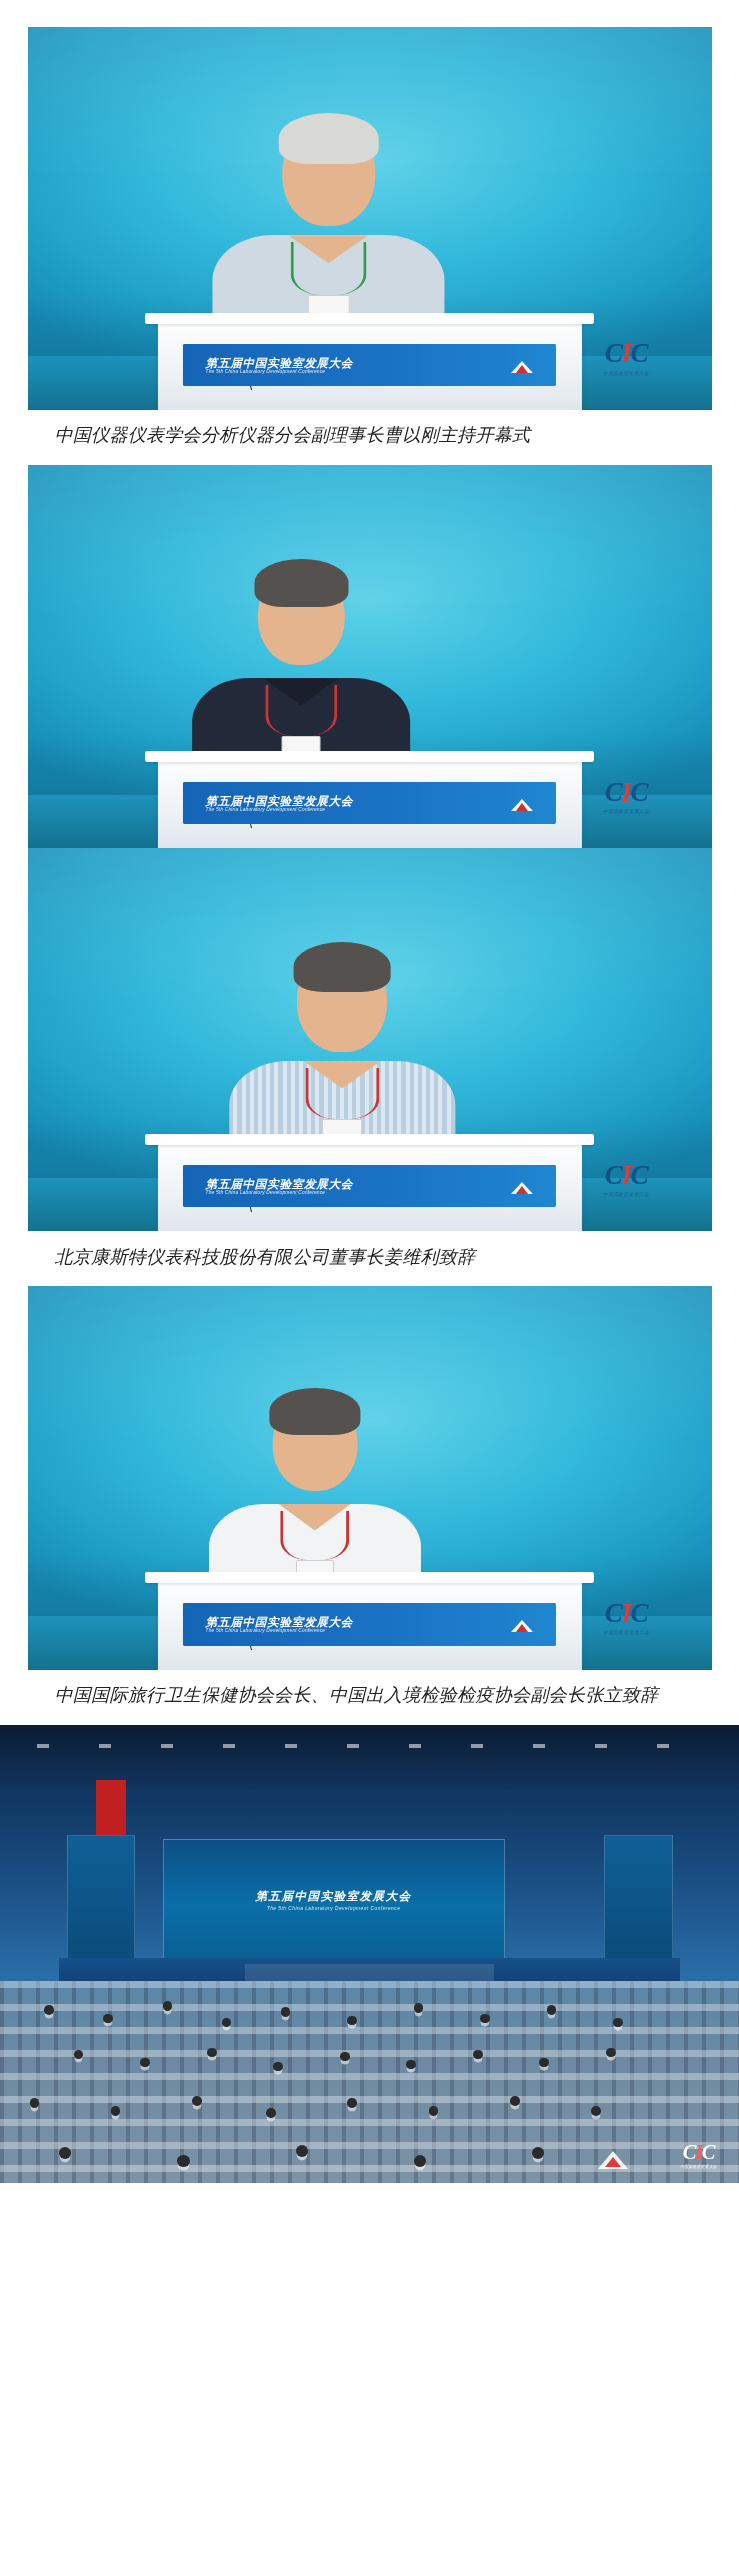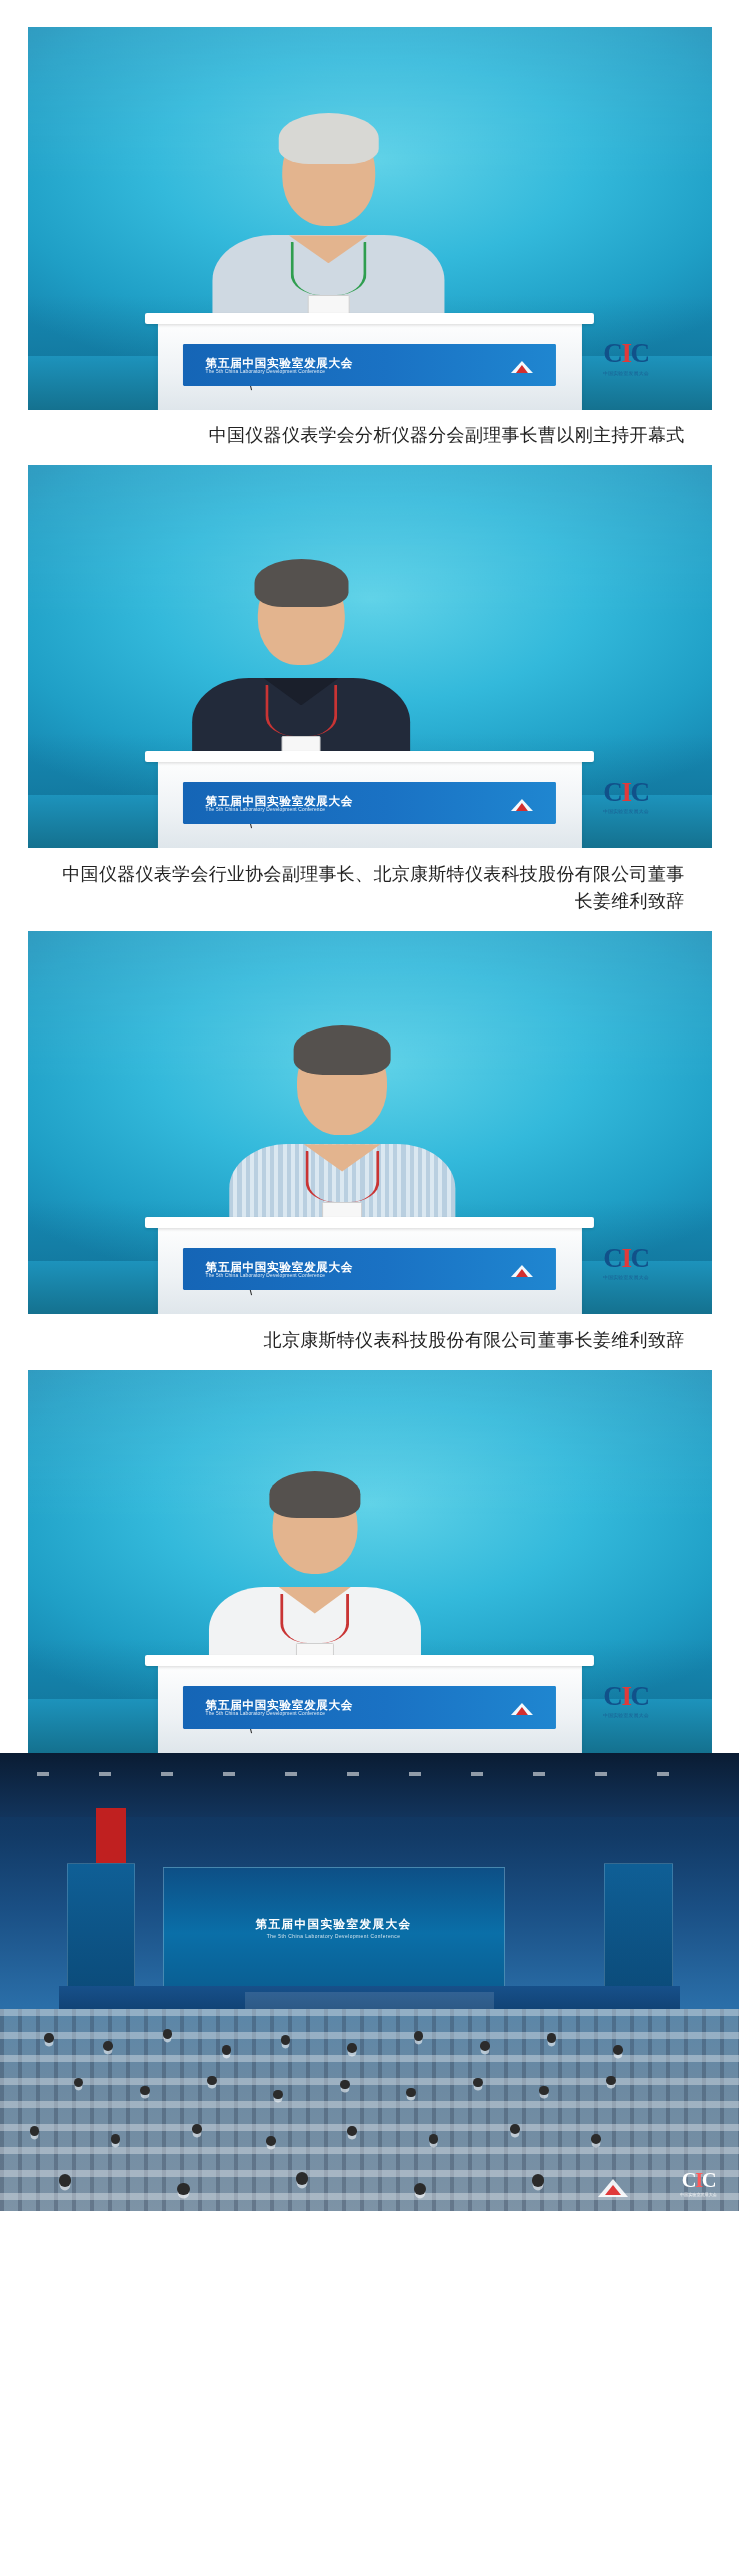"第五届中国实验室发展大会" .block { font-style: none -> italic }
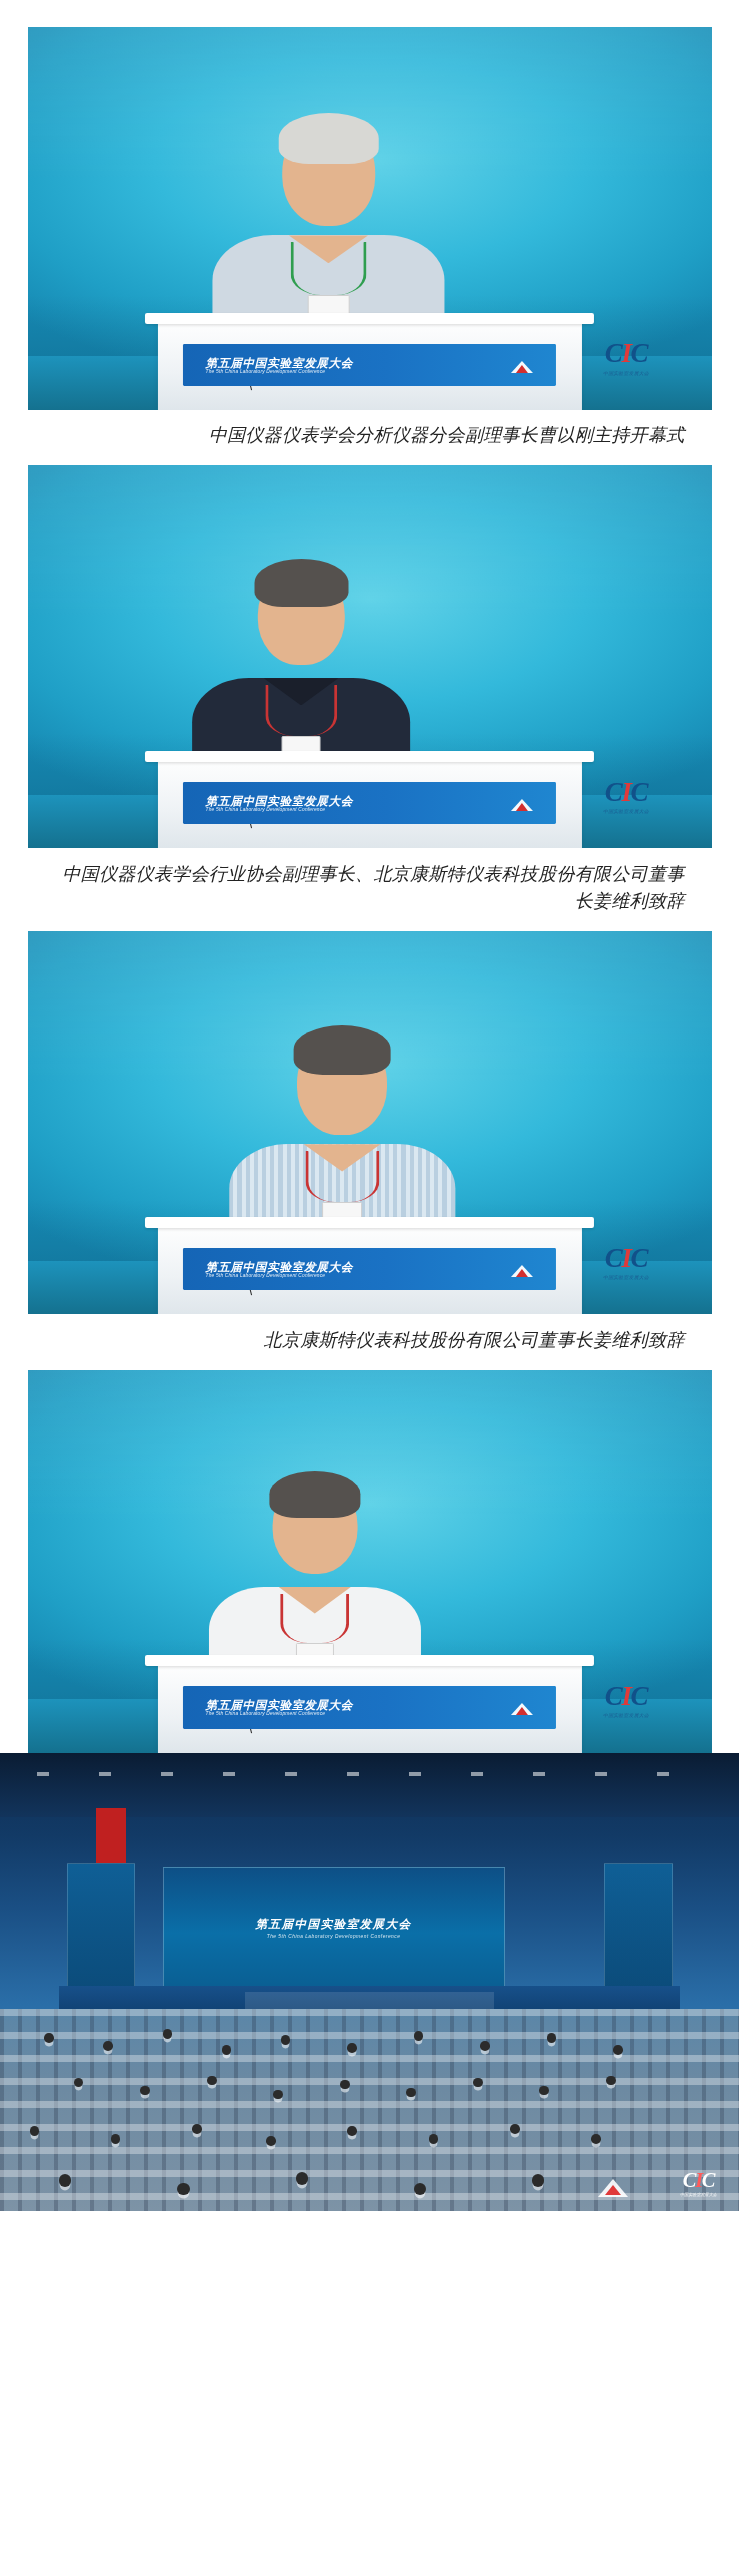"中国仪器仪表学会分析仪器分会副理事长曹以刚主持开幕式" .caption { text-align: right -> left }
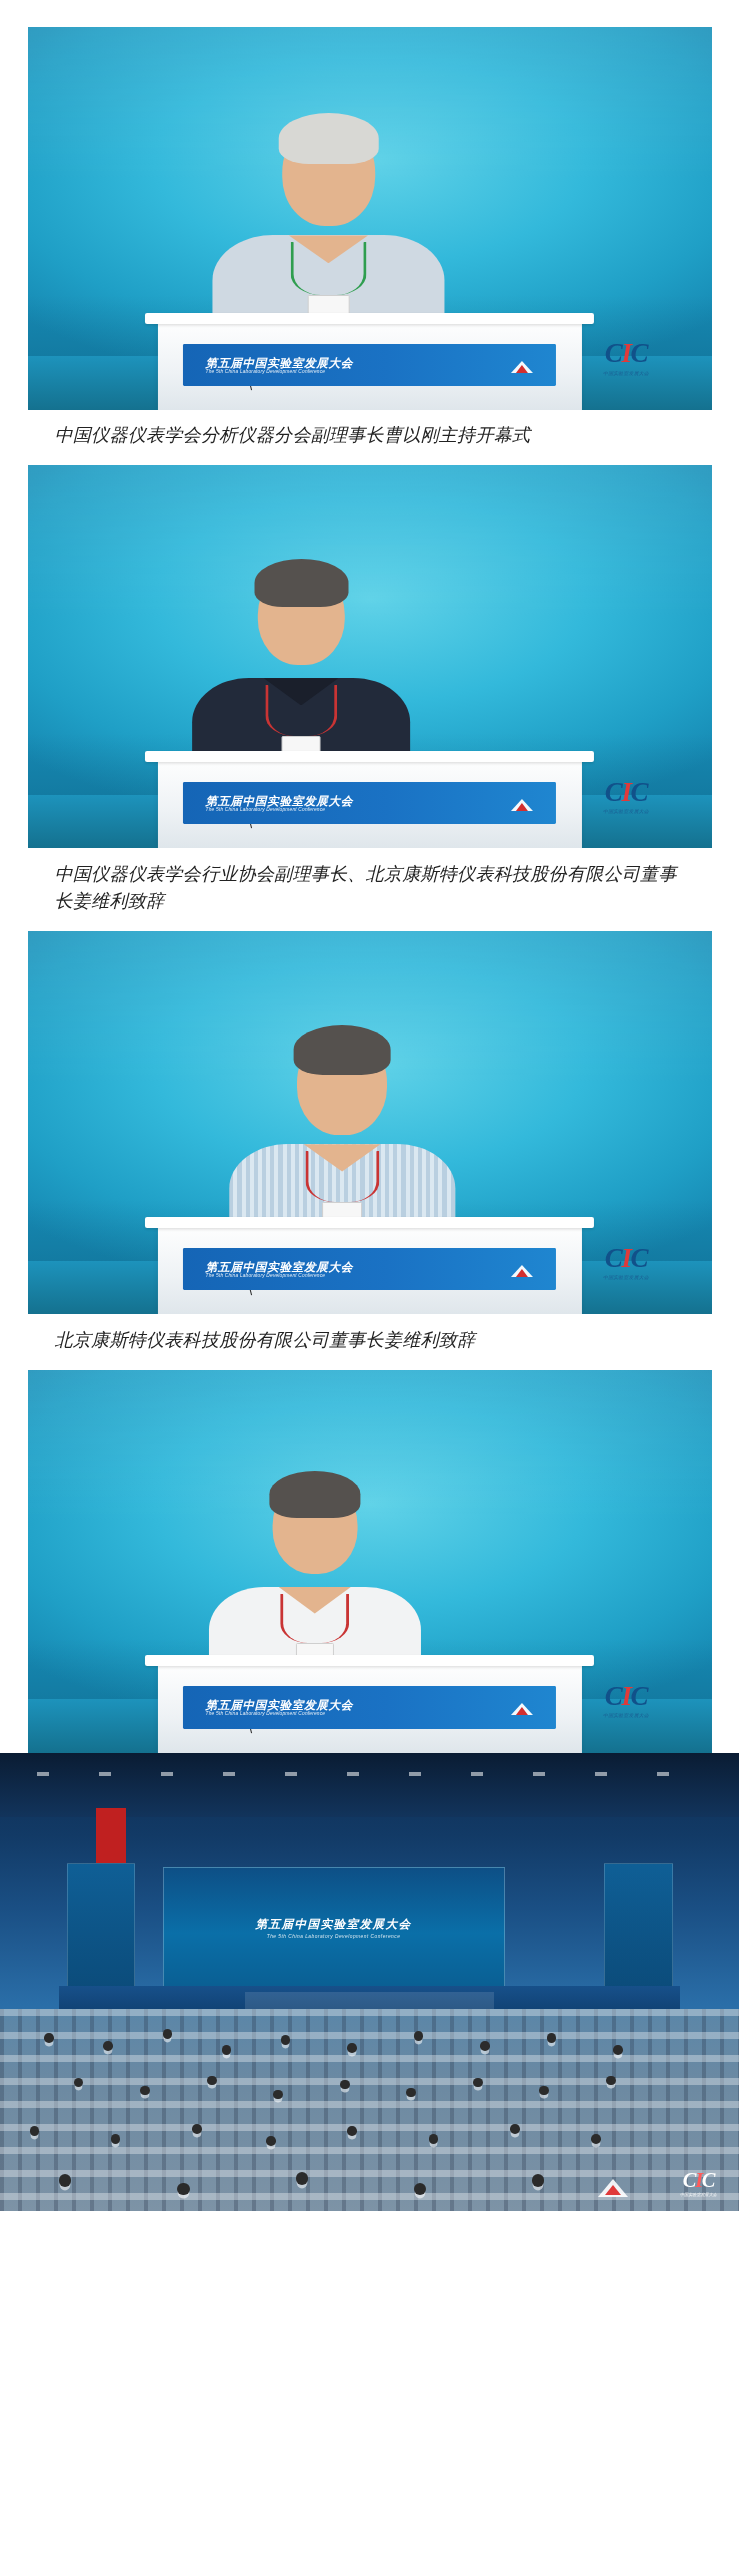"中国仪器仪表学会行业协会副理事长、北京康斯特仪表科技股份有限公司董事长姜维利致辞" div.caption { html: <div>中国仪器仪表学会行业协会副理事长、北京康斯特仪表科技股份有限公司董事长姜维利致辞</div> -> none }
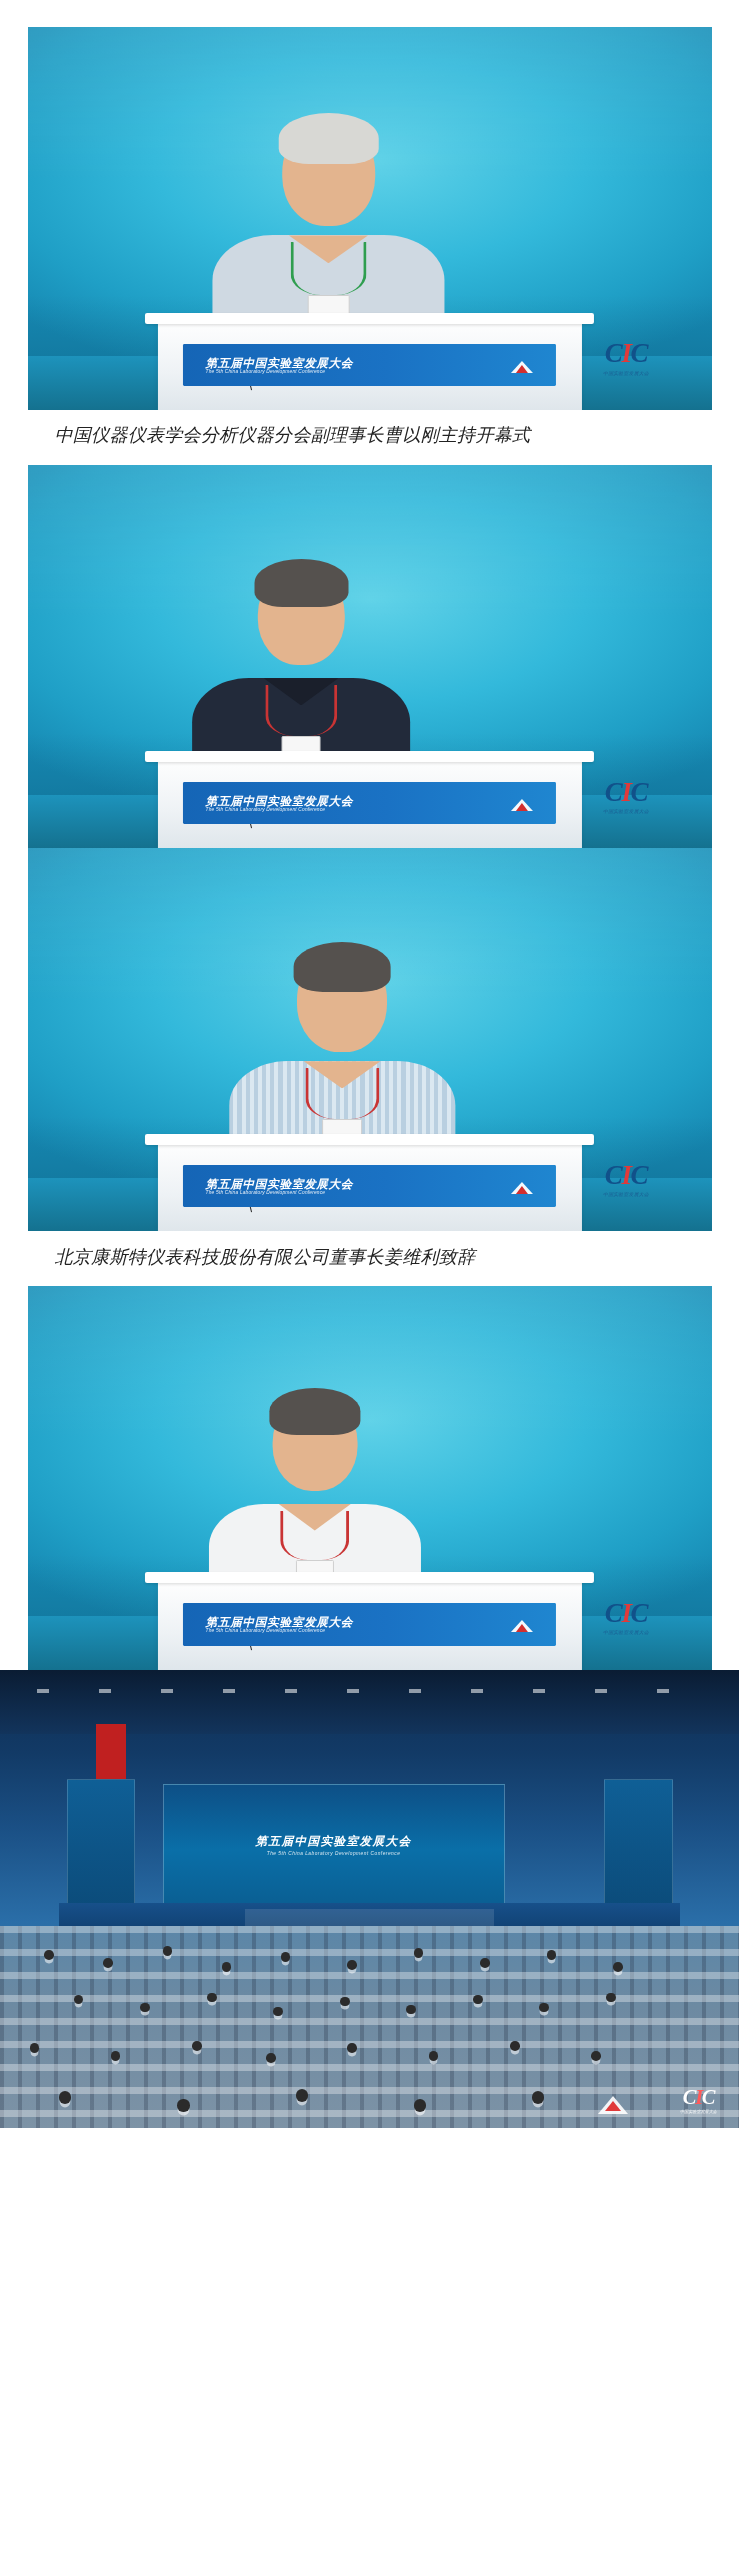"中国国际旅行卫生保健协会会长、中国出入境检验检疫协会副会长张立致辞" div.caption { html: none -> <div>中国国际旅行卫生保健协会会长、中国出入境检验检疫协会副会长张立致辞</div> }
